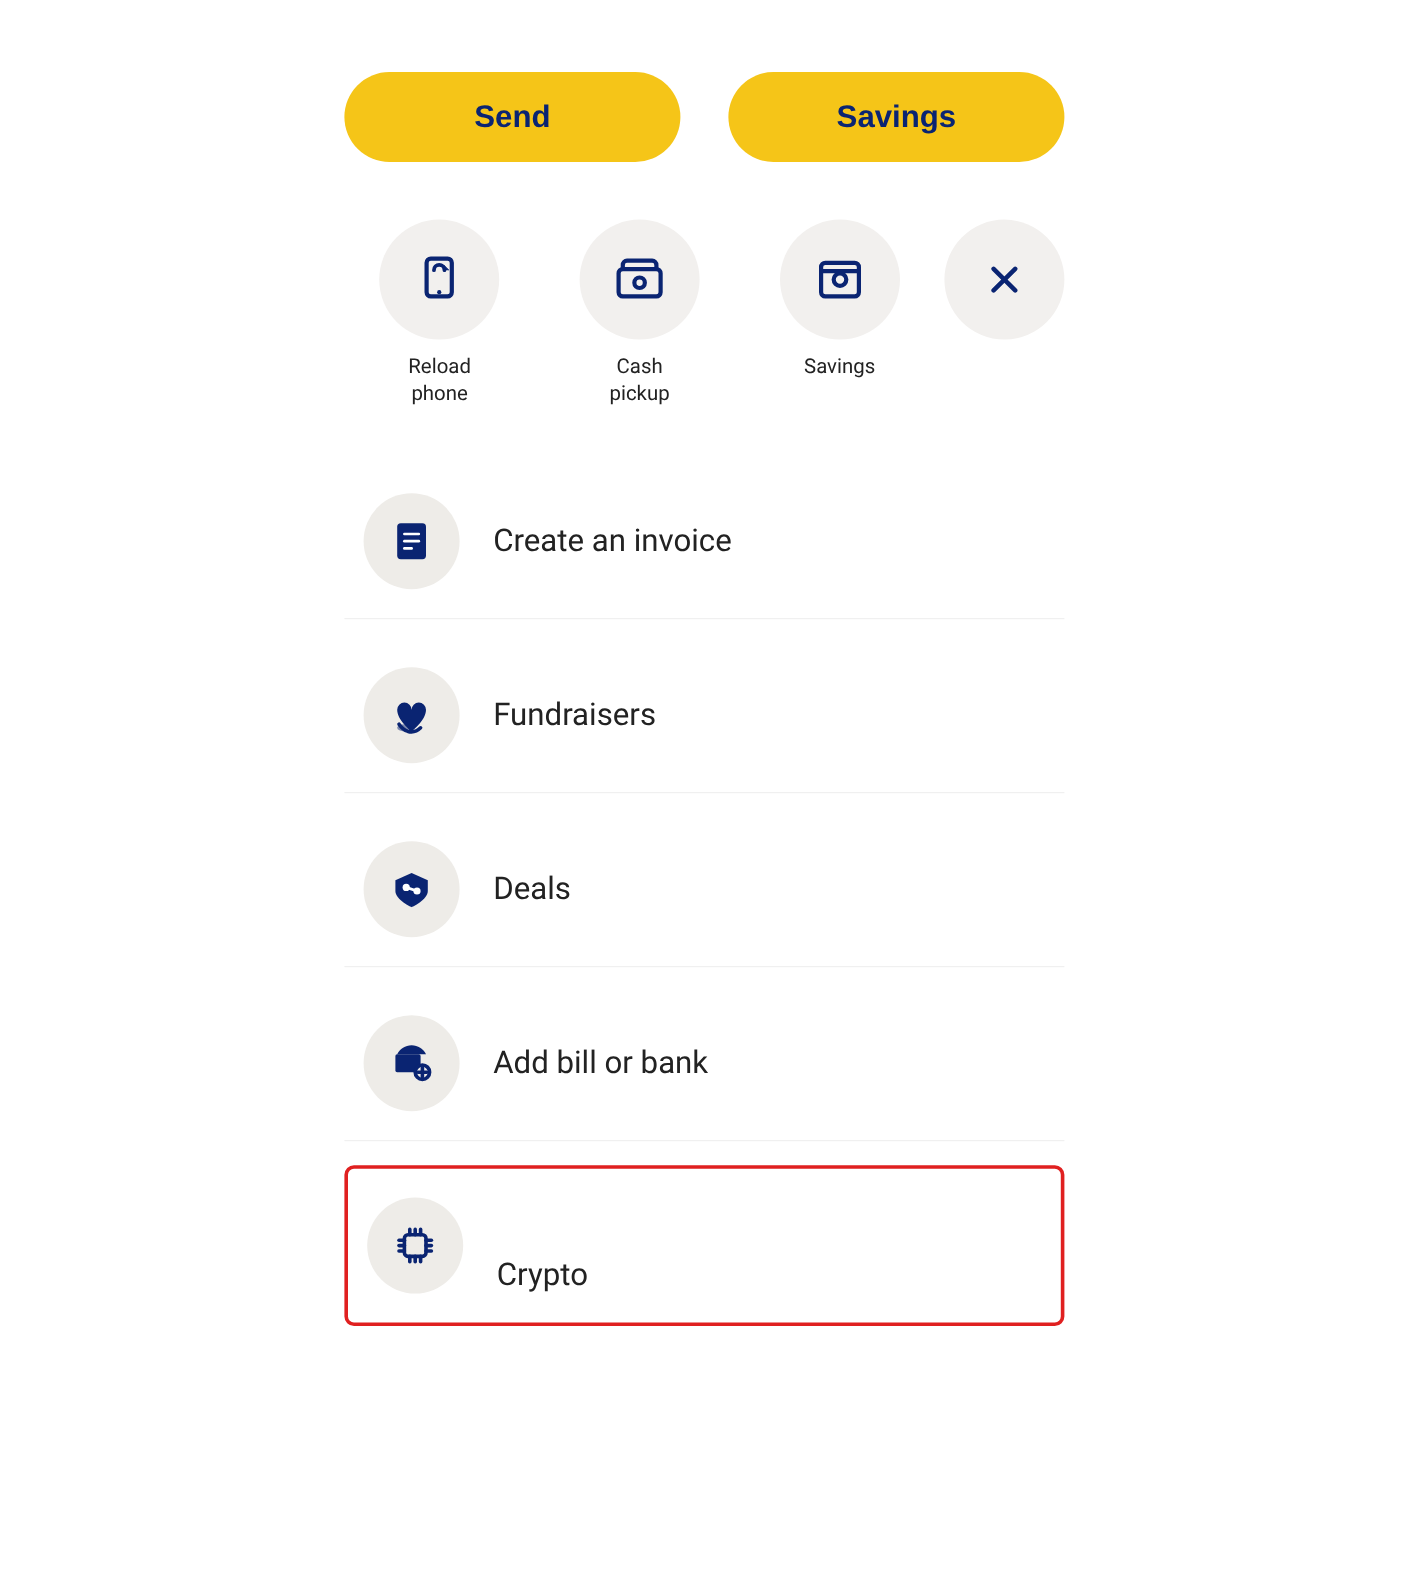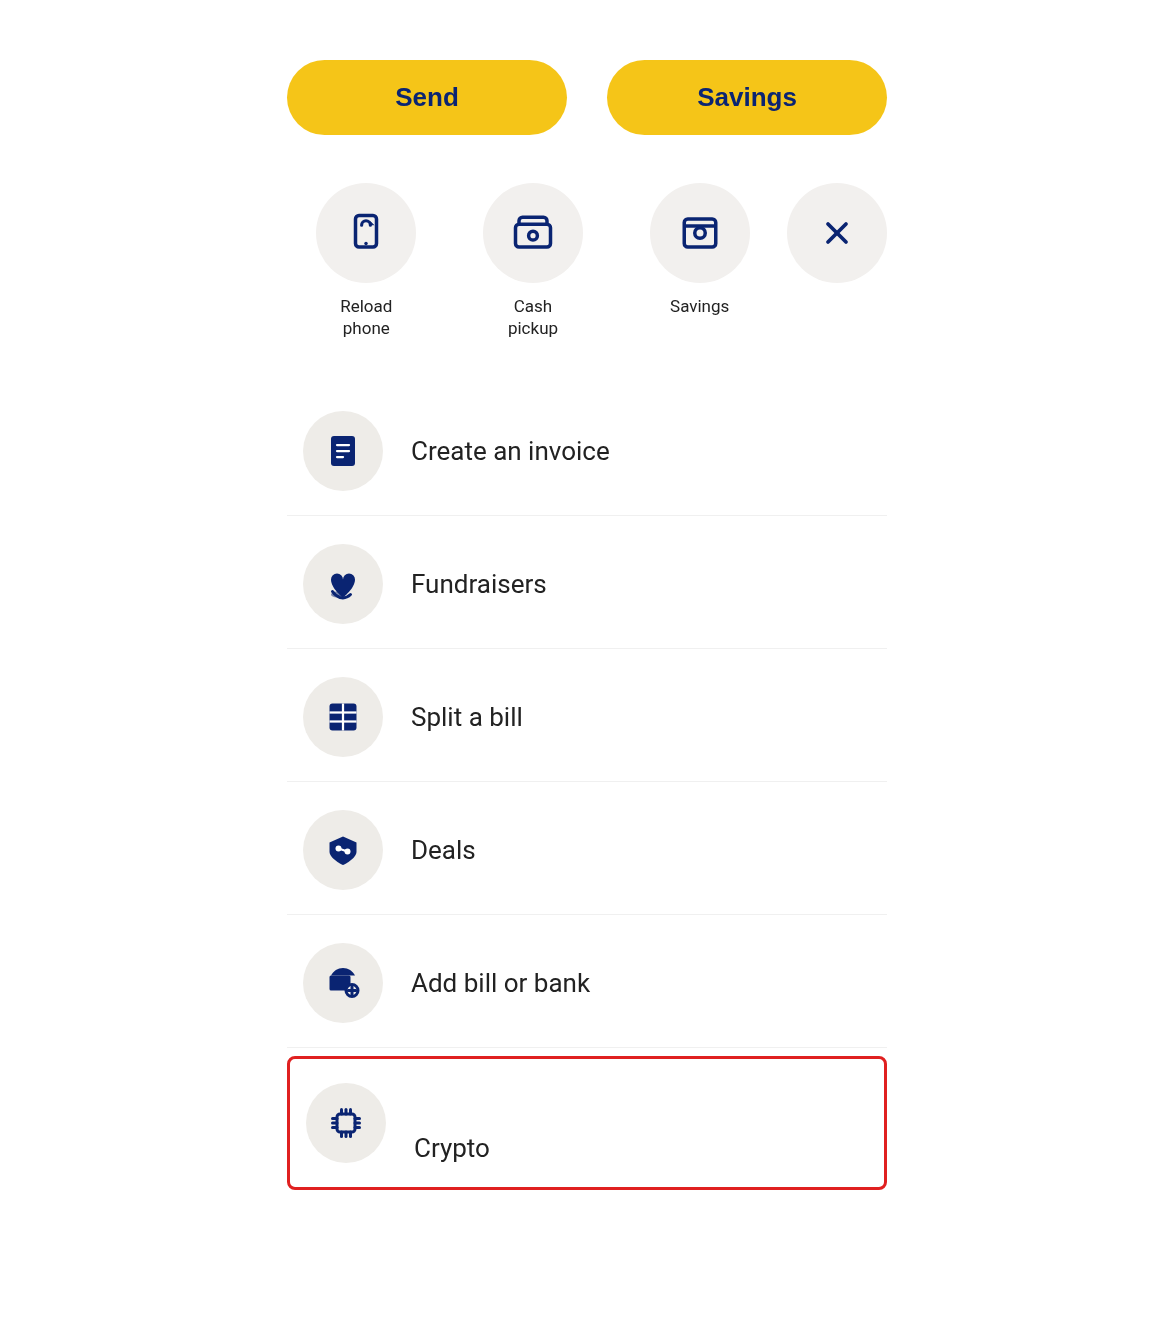"Create an invoice" .list-items { gap: 4px -> 16px }
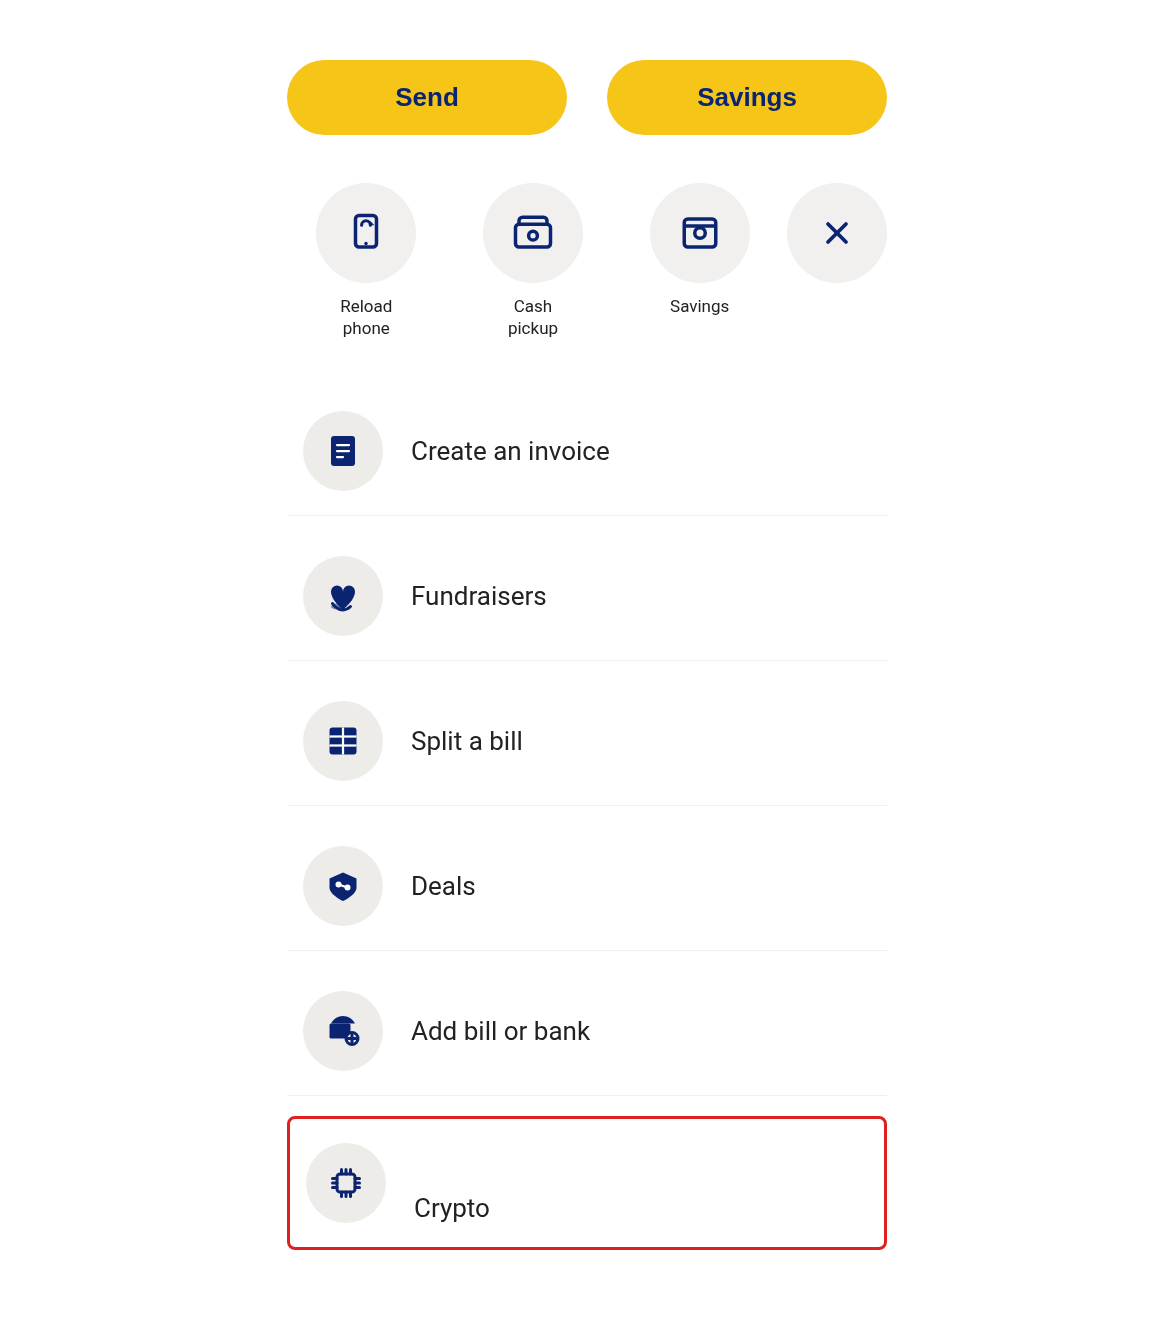"Split a bill" div.list-item { html: <div> <div> <svg> <rect></rect> <line></line> <line></line> <line></line> </svg> </div> <span>Split a bill</span> </div> -> none }
